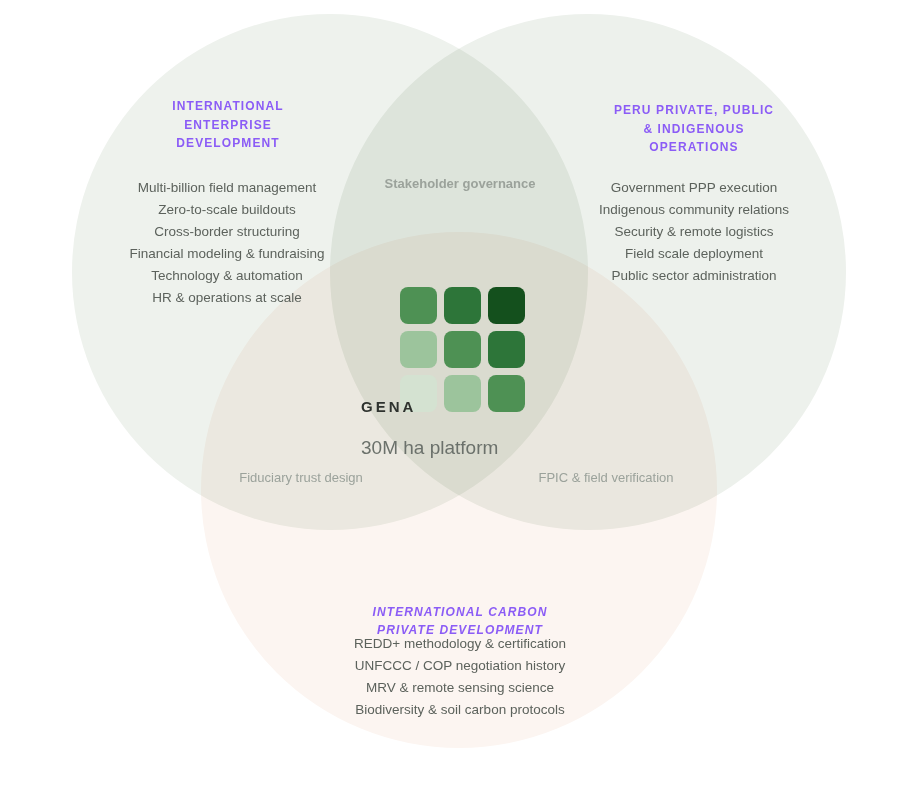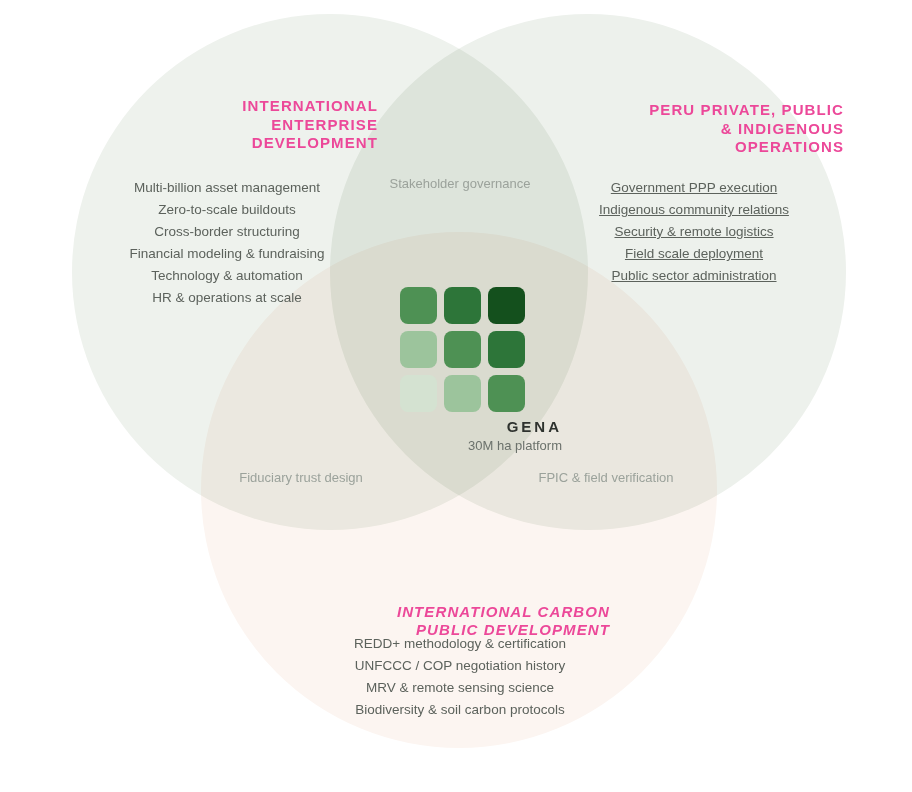"INTERNATIONAL" .title-block { color: #ec4899 -> #8b5cf6; font-size: 15px -> 12px; text-align: right -> center }
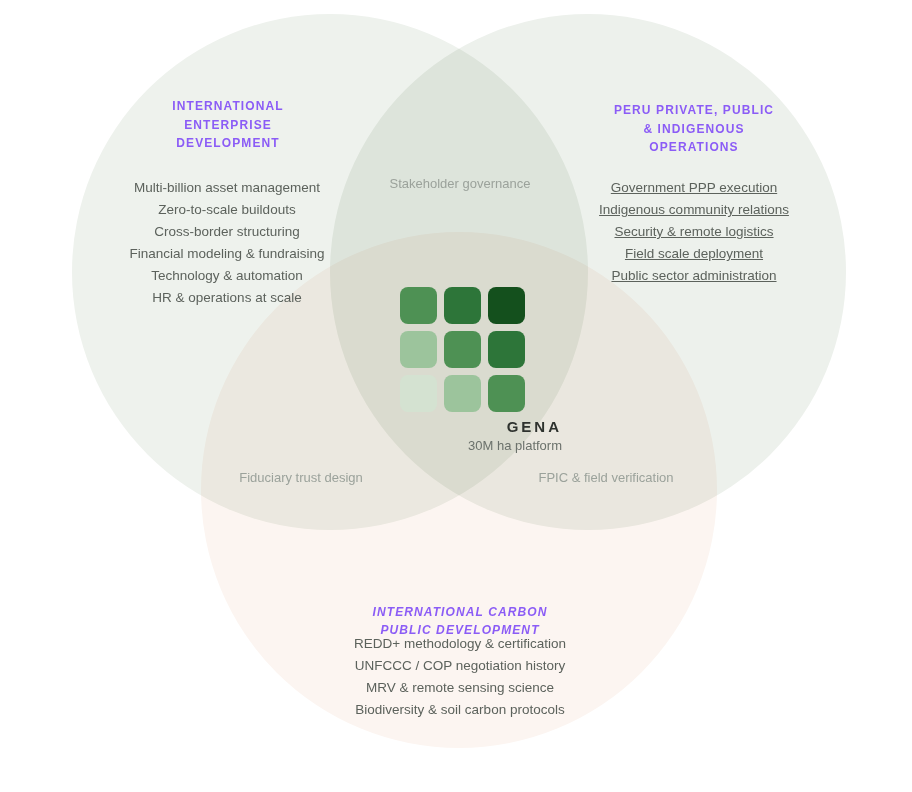"Multi-billion asset management" div { text: asset -> field }
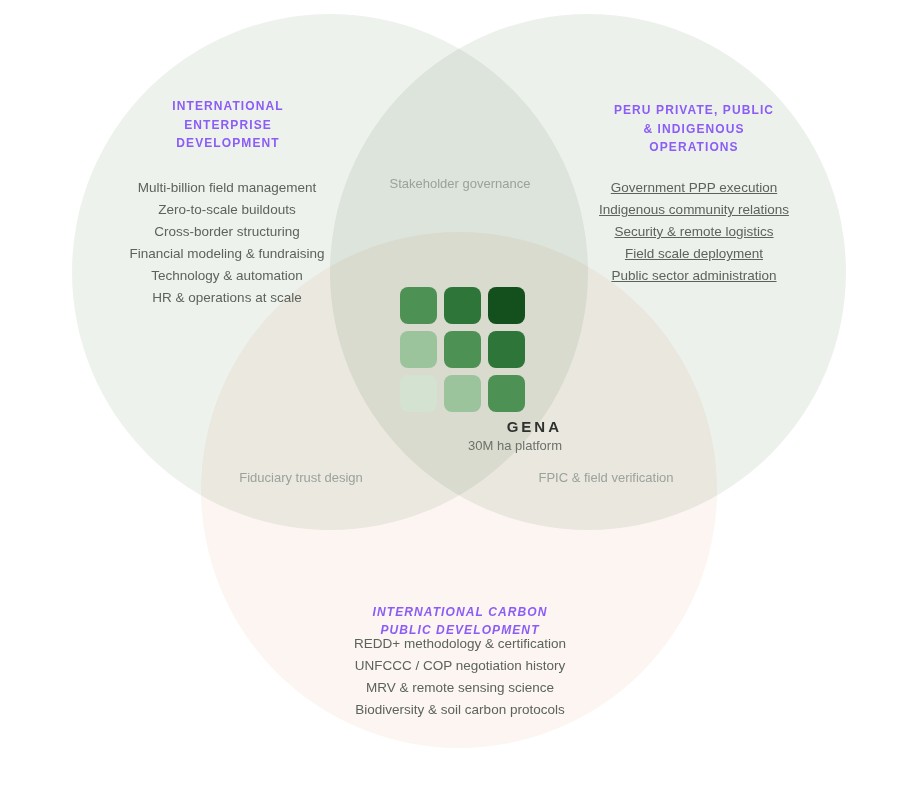"Stakeholder governance" #overlap-top { font-weight: none -> bold }
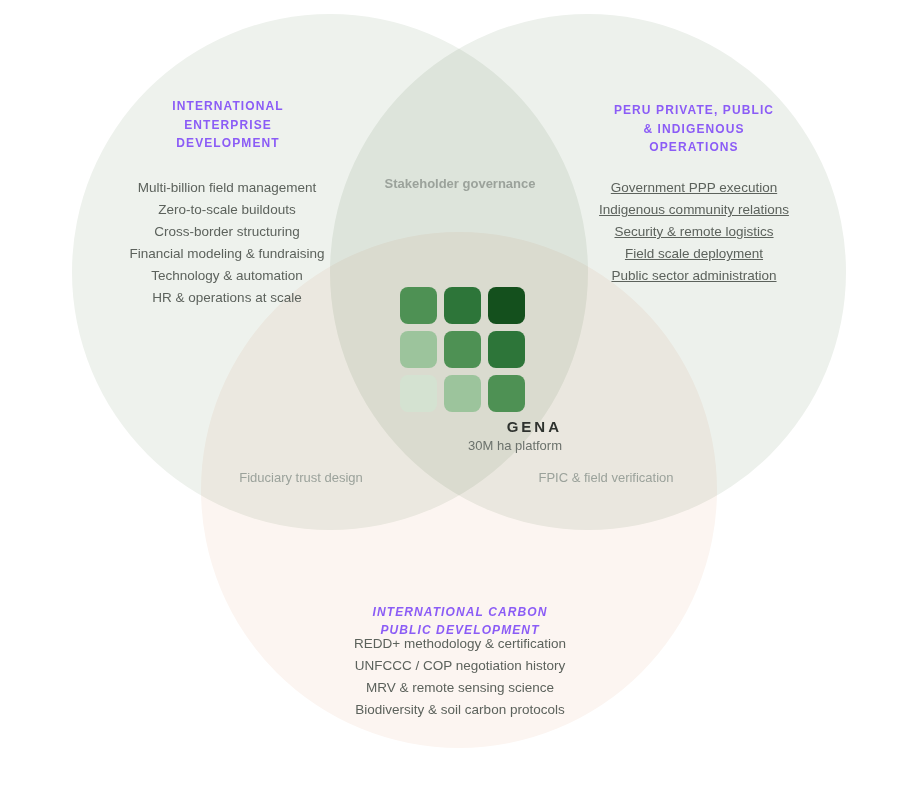"Government PPP execution" #items-right { text-decoration: underline -> none }
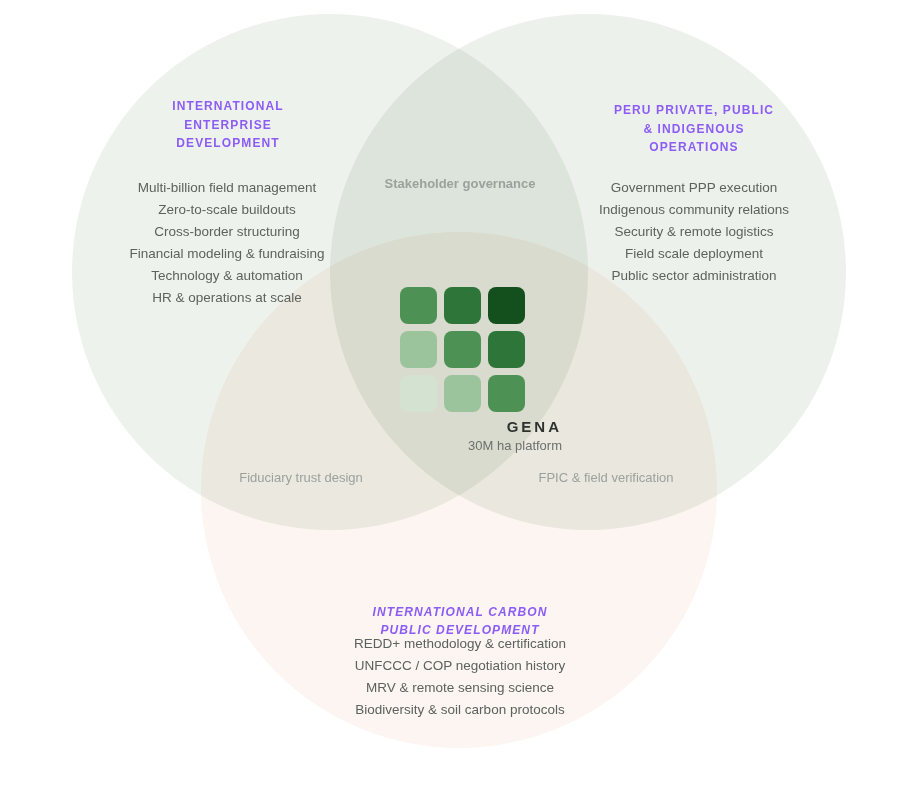"GENA" .center-label { text-align: right -> left; top: 418px -> 398px }
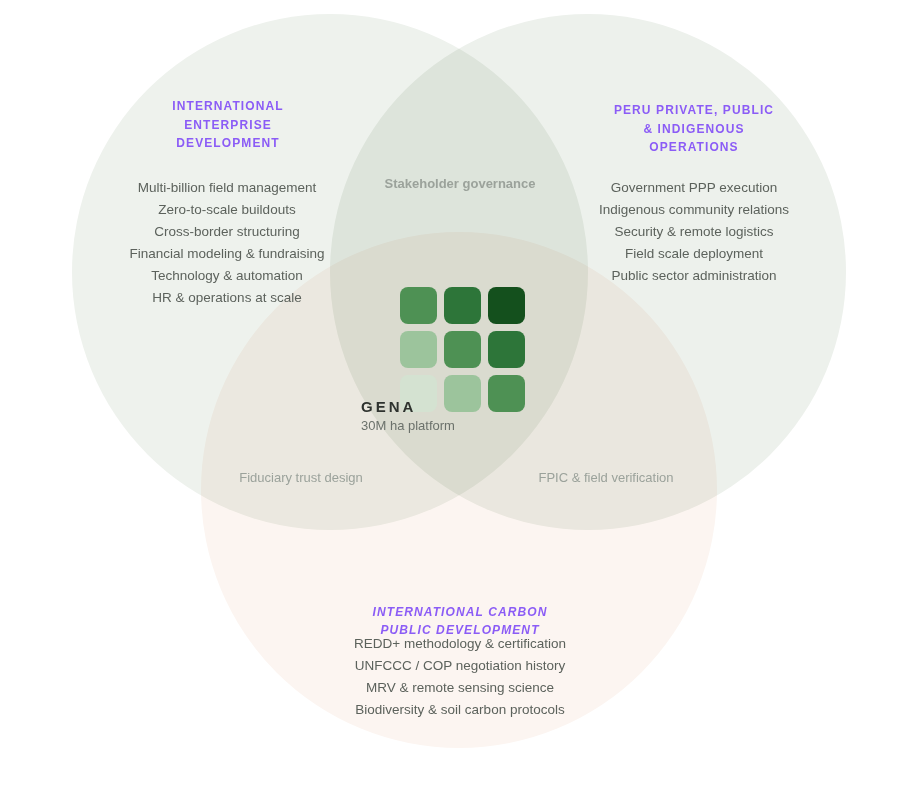"30M ha platform" .center-sub { font-size: 13px -> 19px; margin-top: 3px -> 22px }
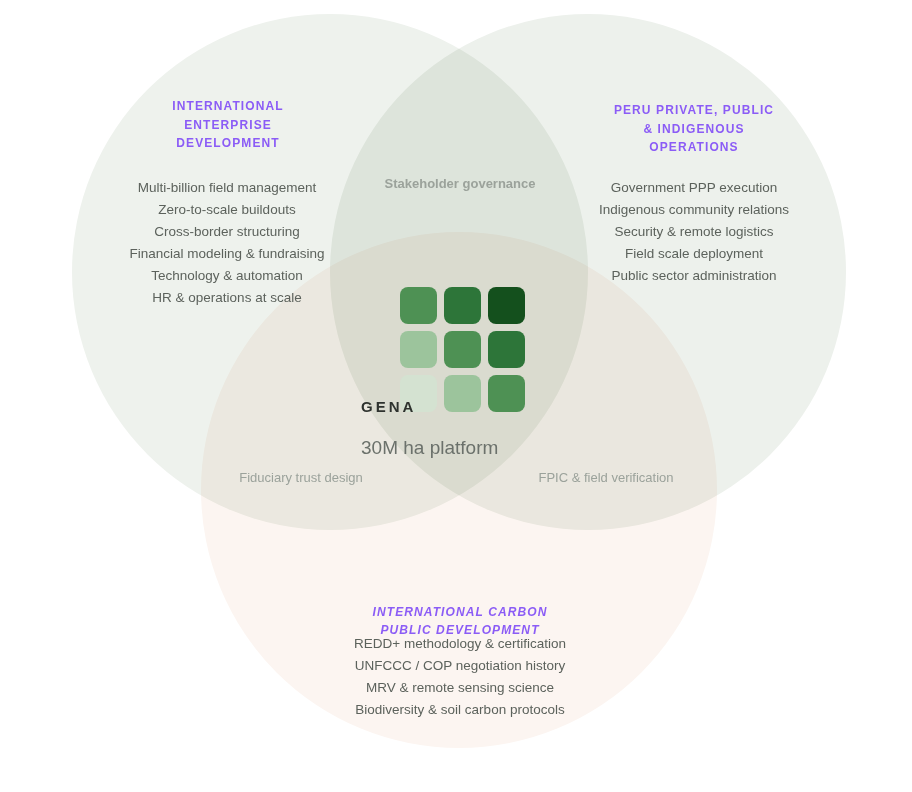"PUBLIC DEVELOPMENT" div { text: PUBLIC -> PRIVATE }
